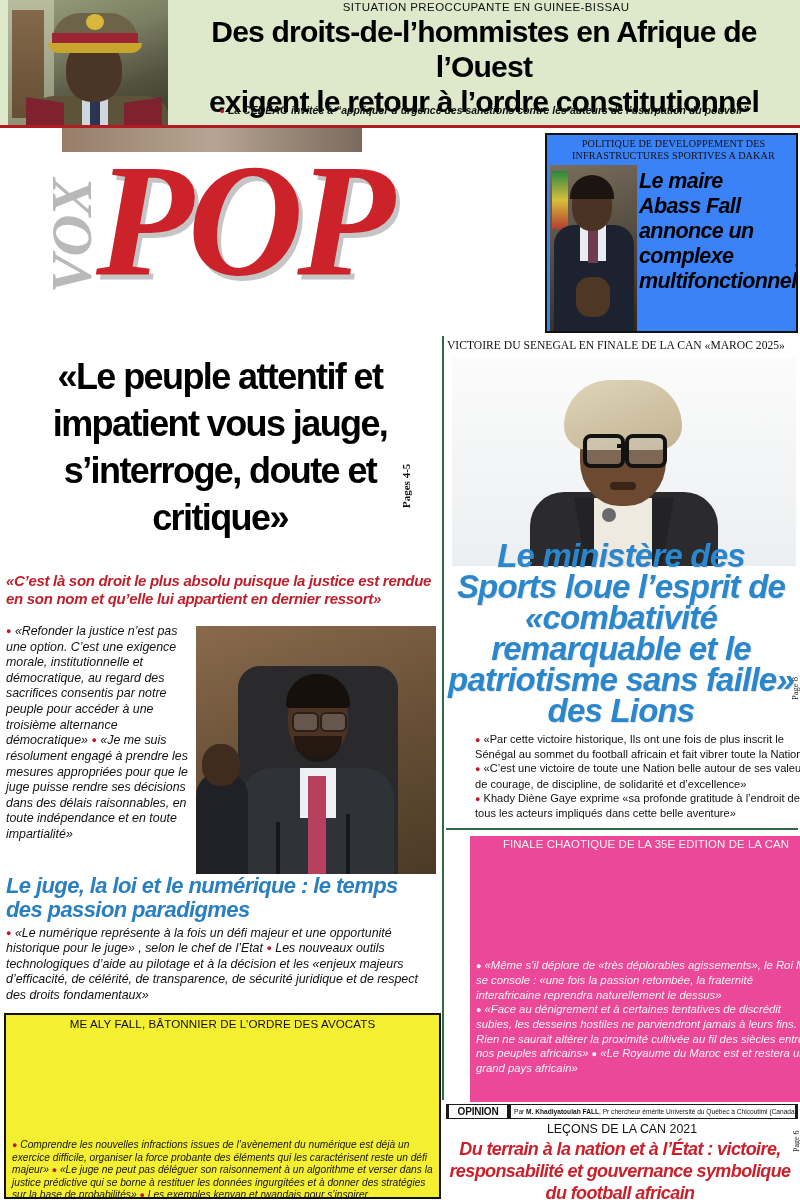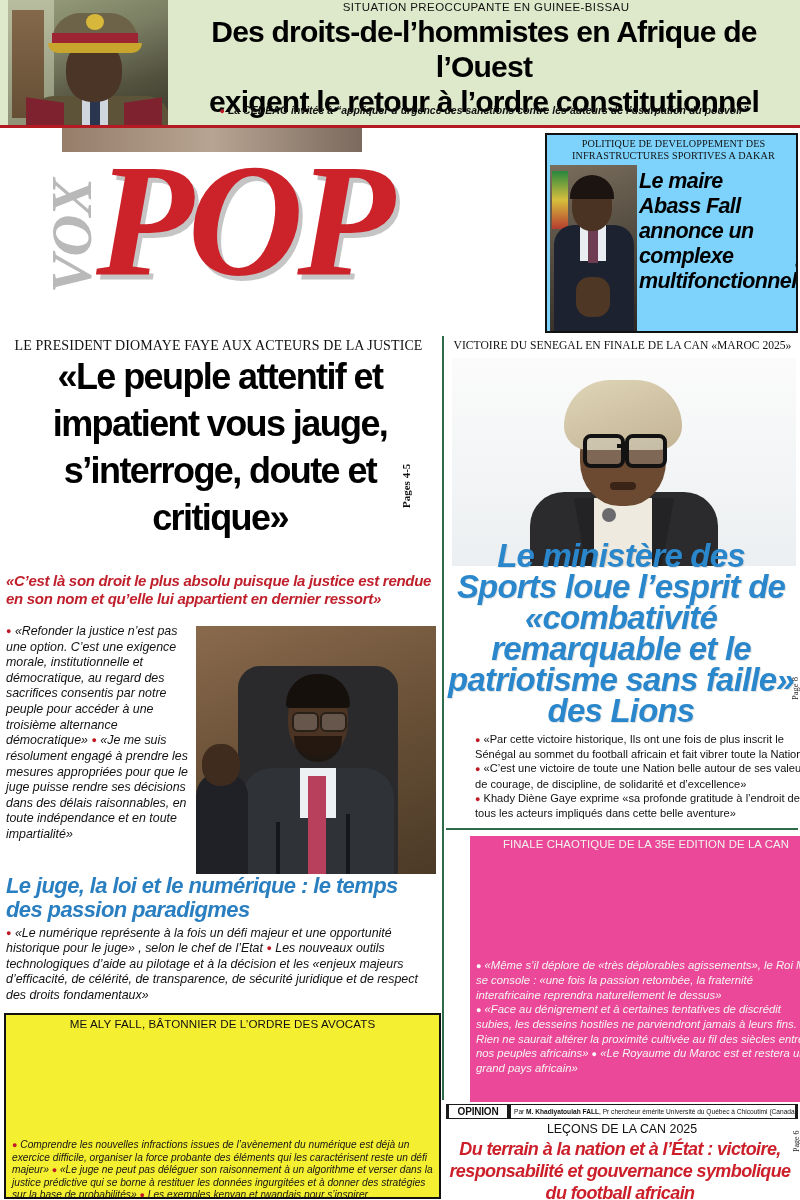"POLITIQUE DE DEVELOPPEMENT DES" .trbox { background: #7dd3fc -> #3b82f6 }
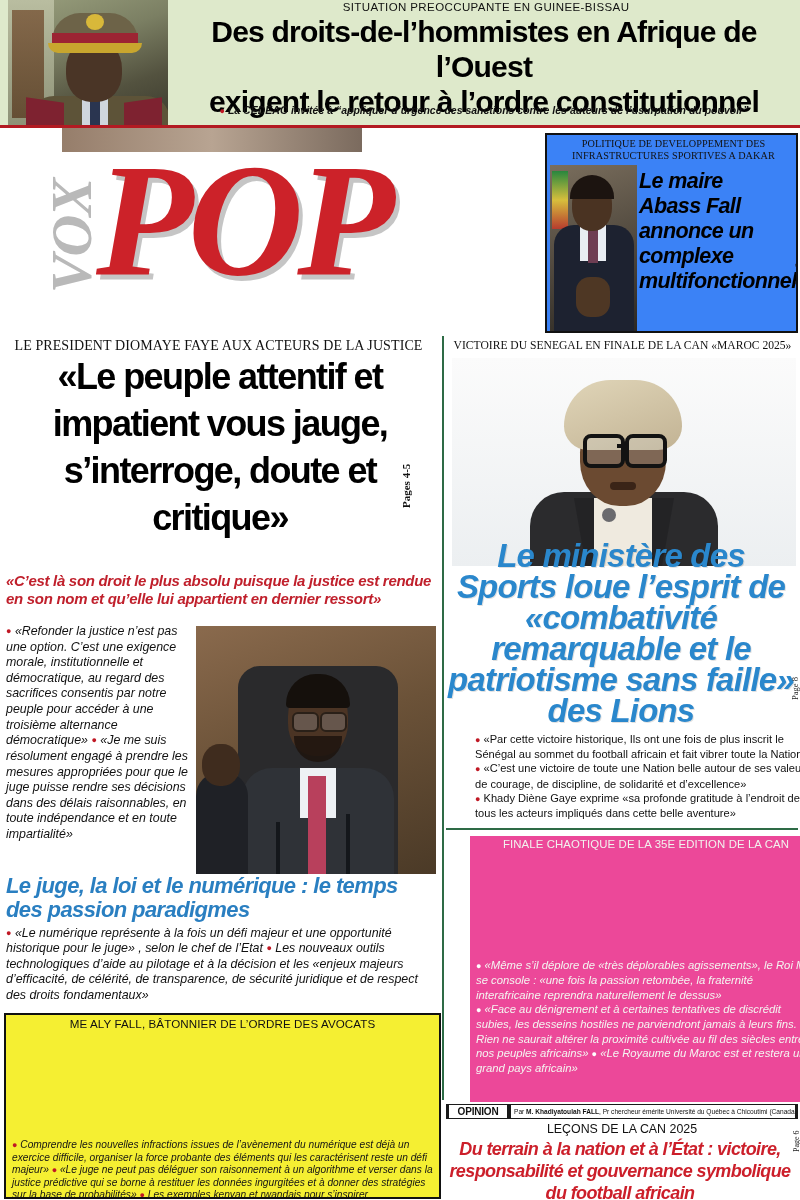"LE PRESIDENT DIOMAYE FAYE AUX" div.lead-kicker { html: <div>LE PRESIDENT DIOMAYE FAYE AUX ACTEURS DE LA JUSTICE</div> -> none }
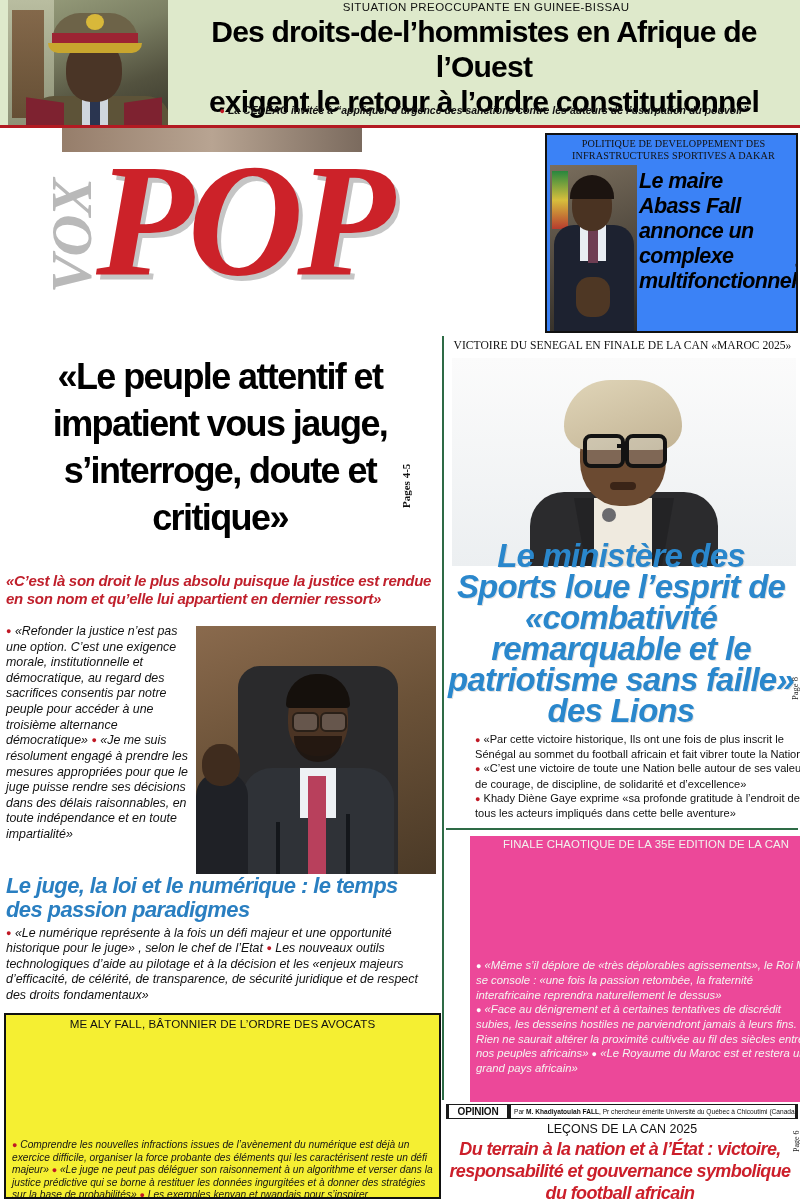"VICTOIRE DU SENEGAL EN FINALE" .r-kicker { text-align: center -> left }
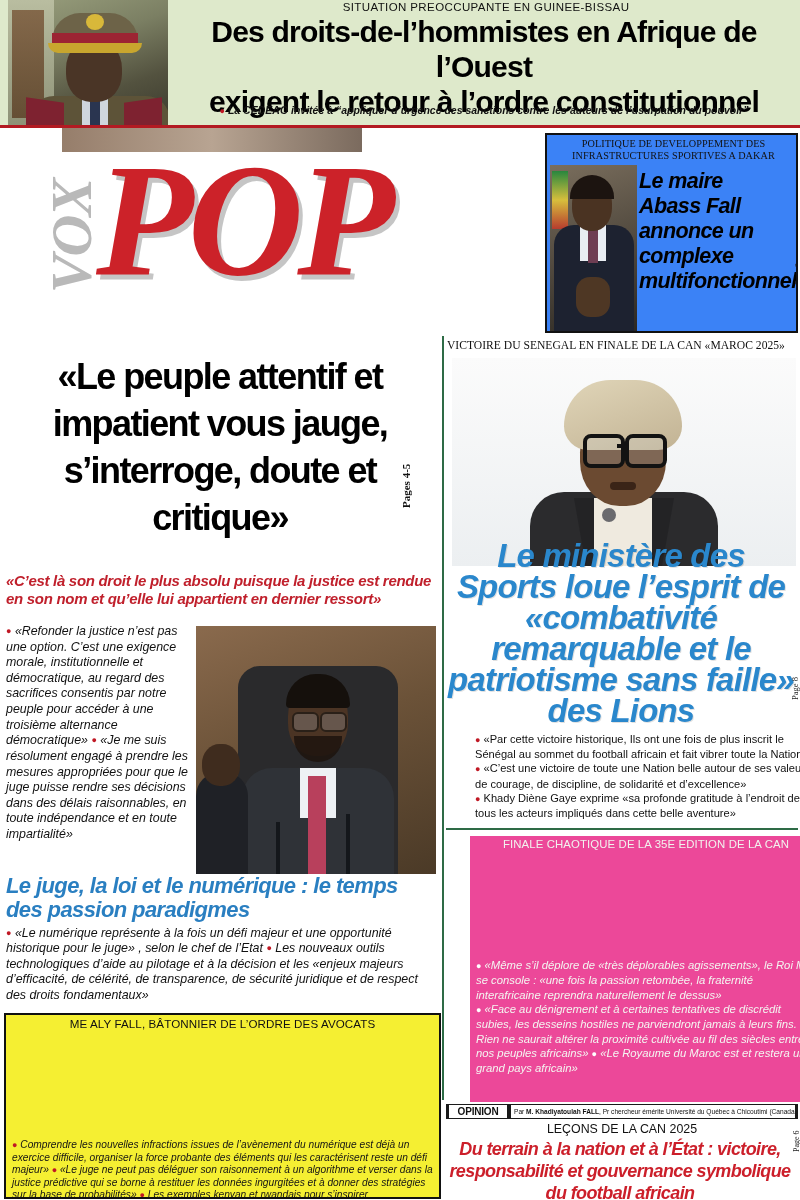"LEÇONS DE LA CAN 2025" div.op-kicker { text: 2025 -> 2021 }
